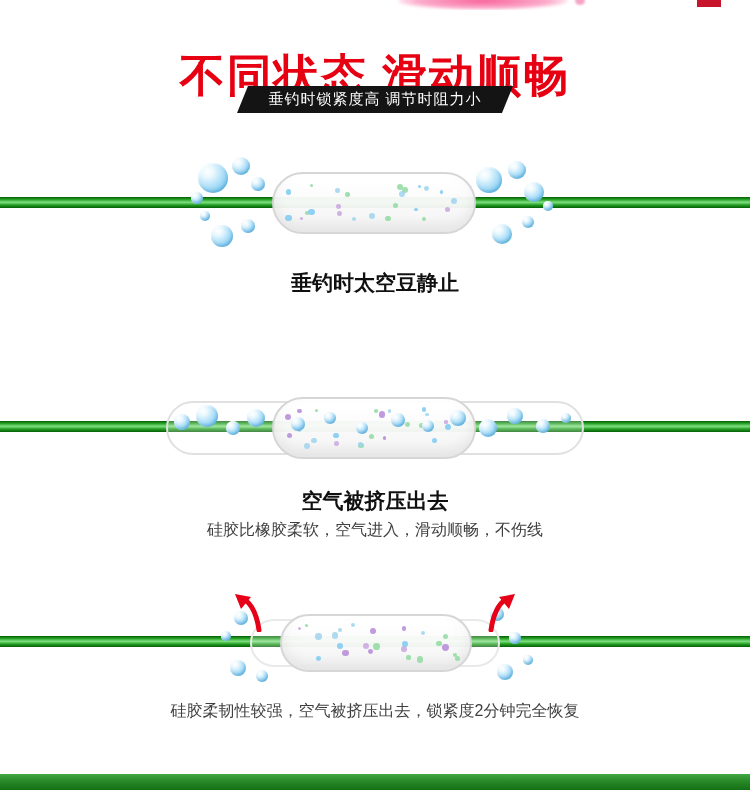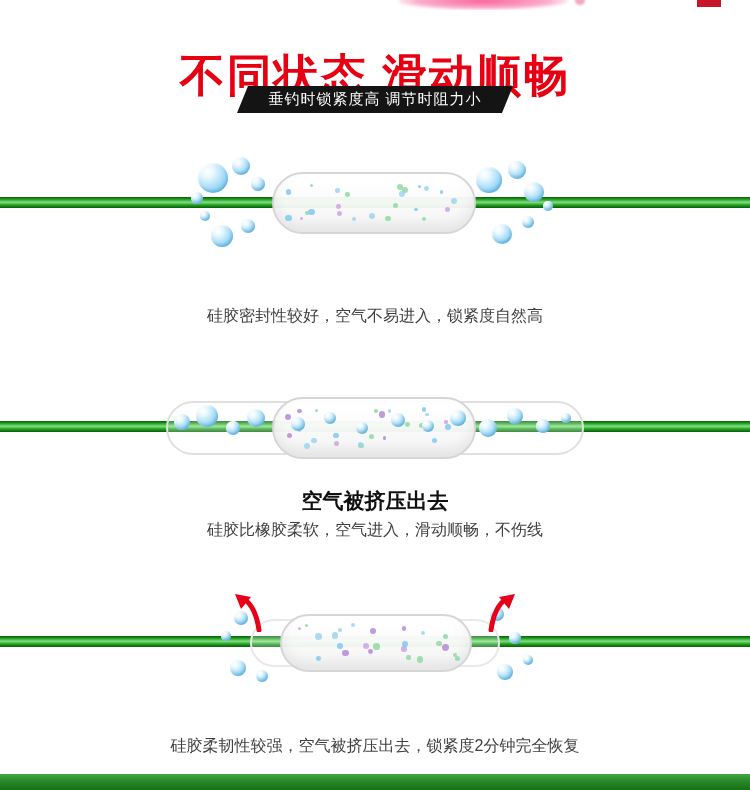"垂钓时太空豆静止" h2.sec-title { html: none -> <h2>垂钓时太空豆静止</h2> }
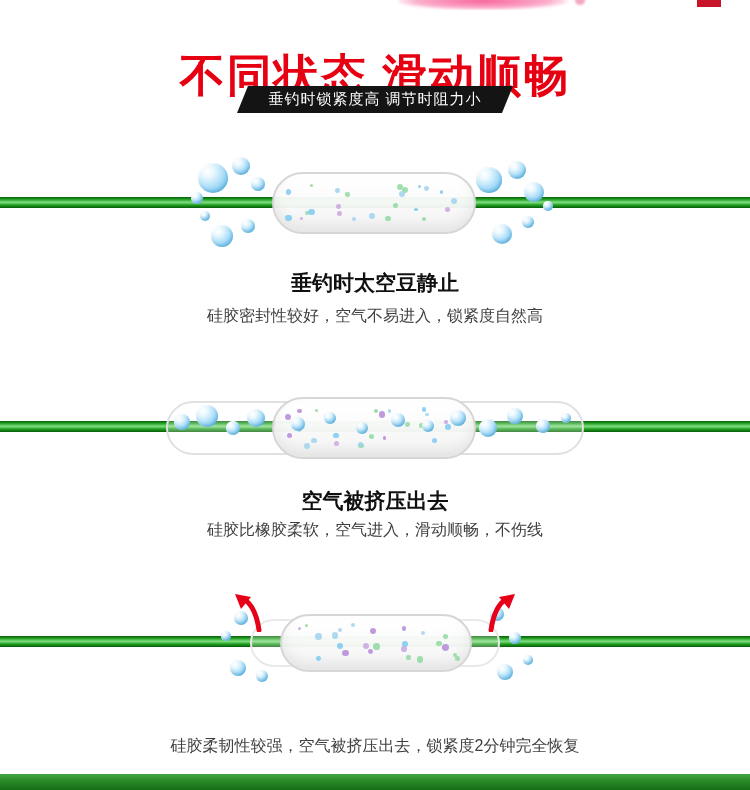"硅胶密封性较好，空气不易进入，锁紧度自然高" p.sec-desc { html: <p>硅胶密封性较好，空气不易进入，锁紧度自然高</p> -> none }
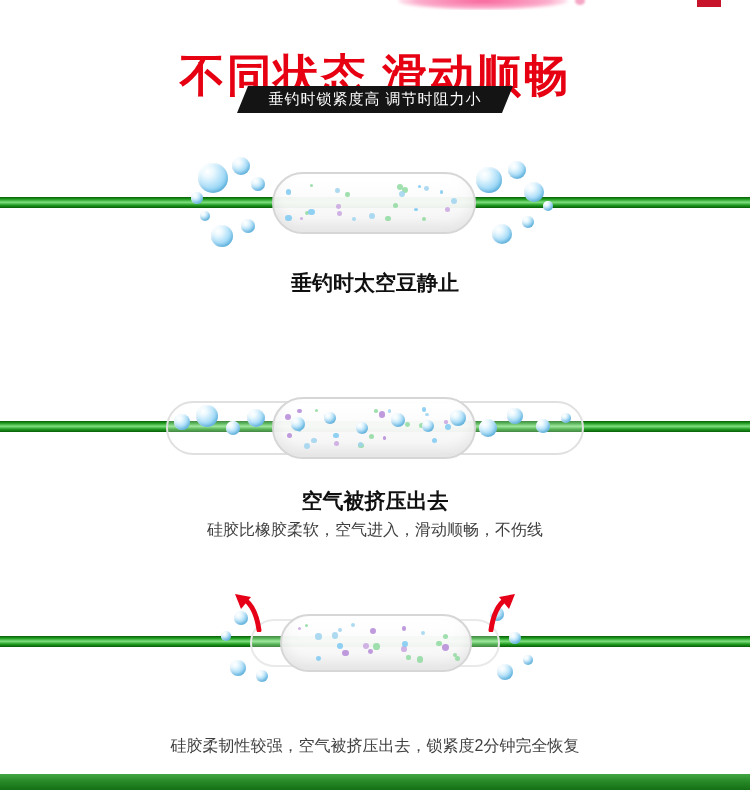"硅胶柔韧性较强，空气被挤压出去，锁紧度2分钟完全恢复" .d3 { top: 727px -> 692px }
